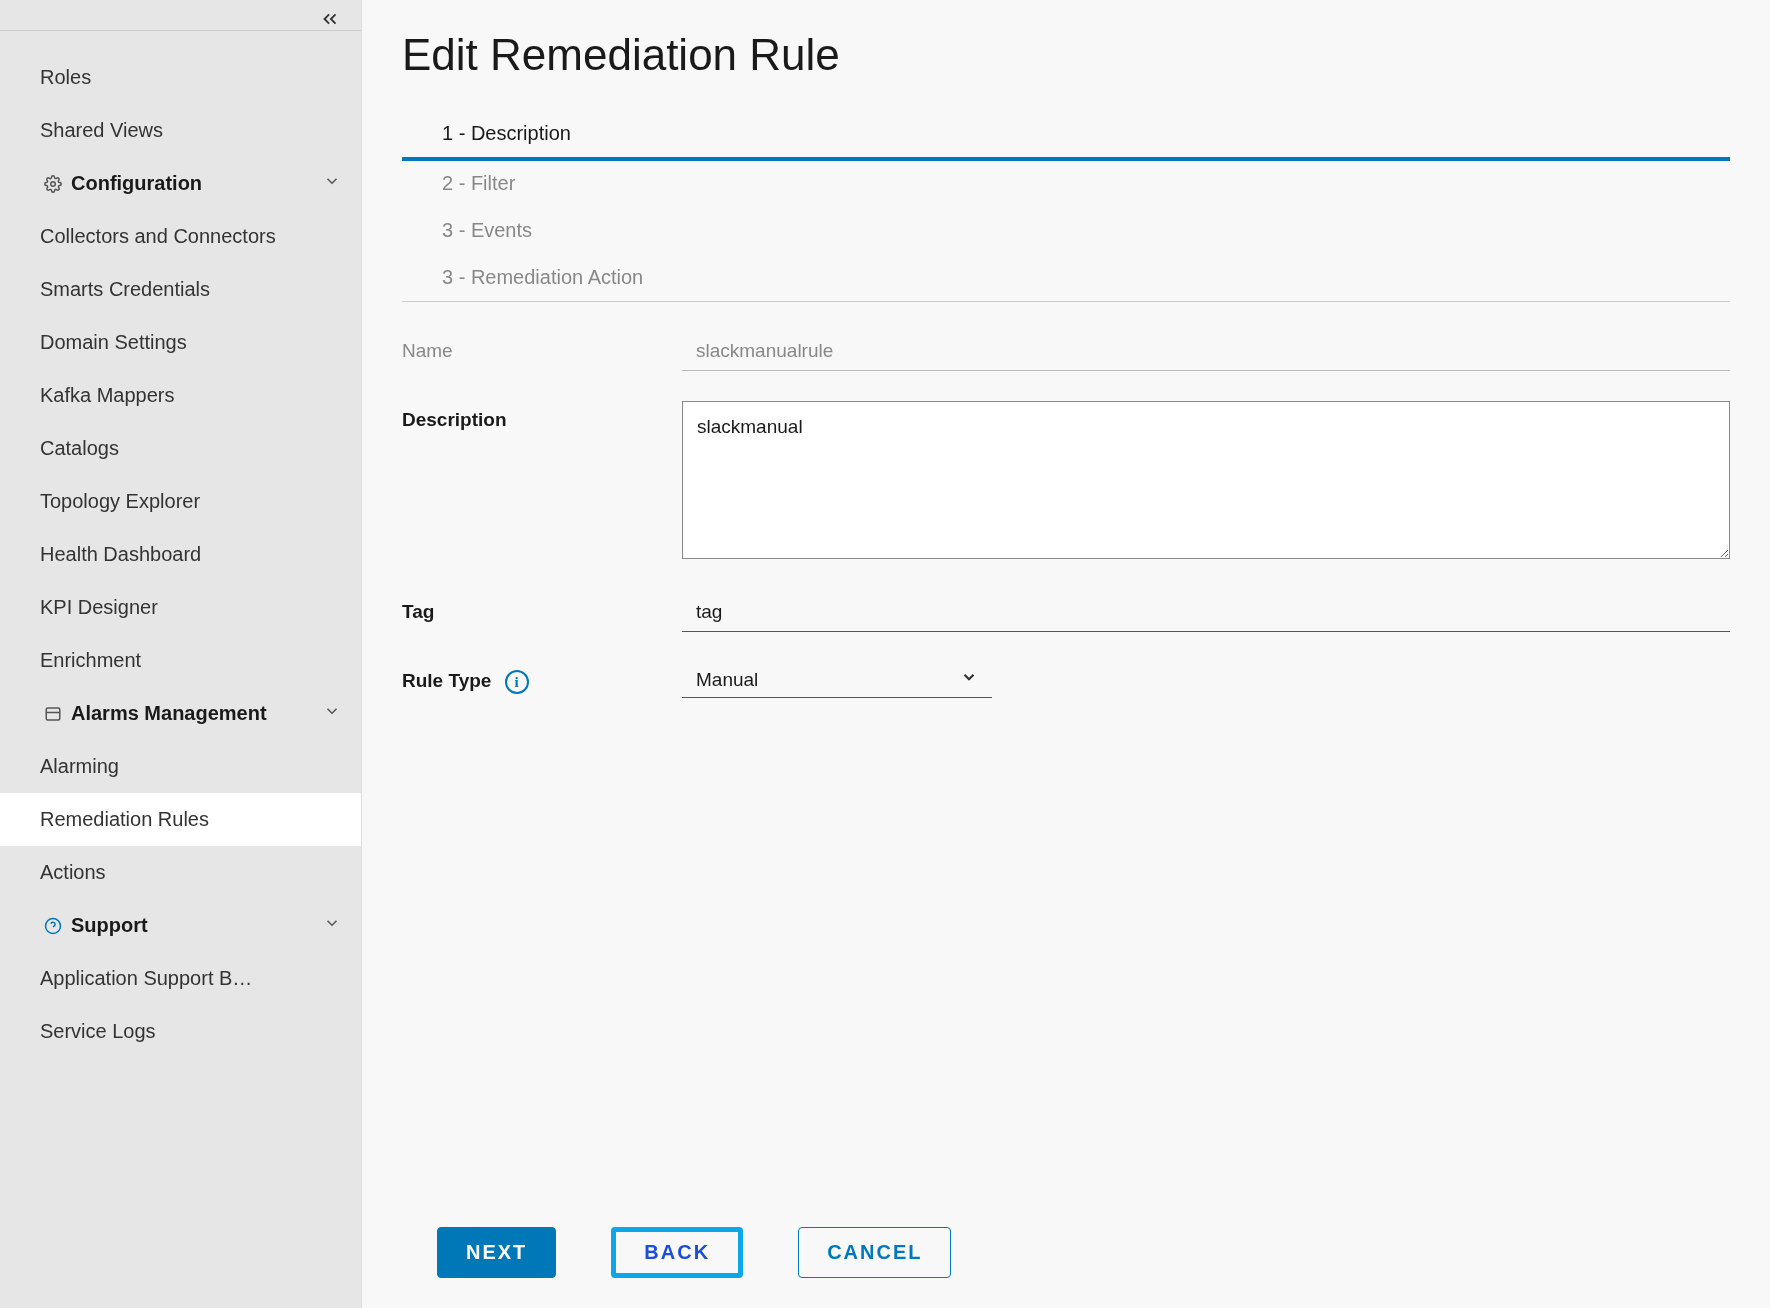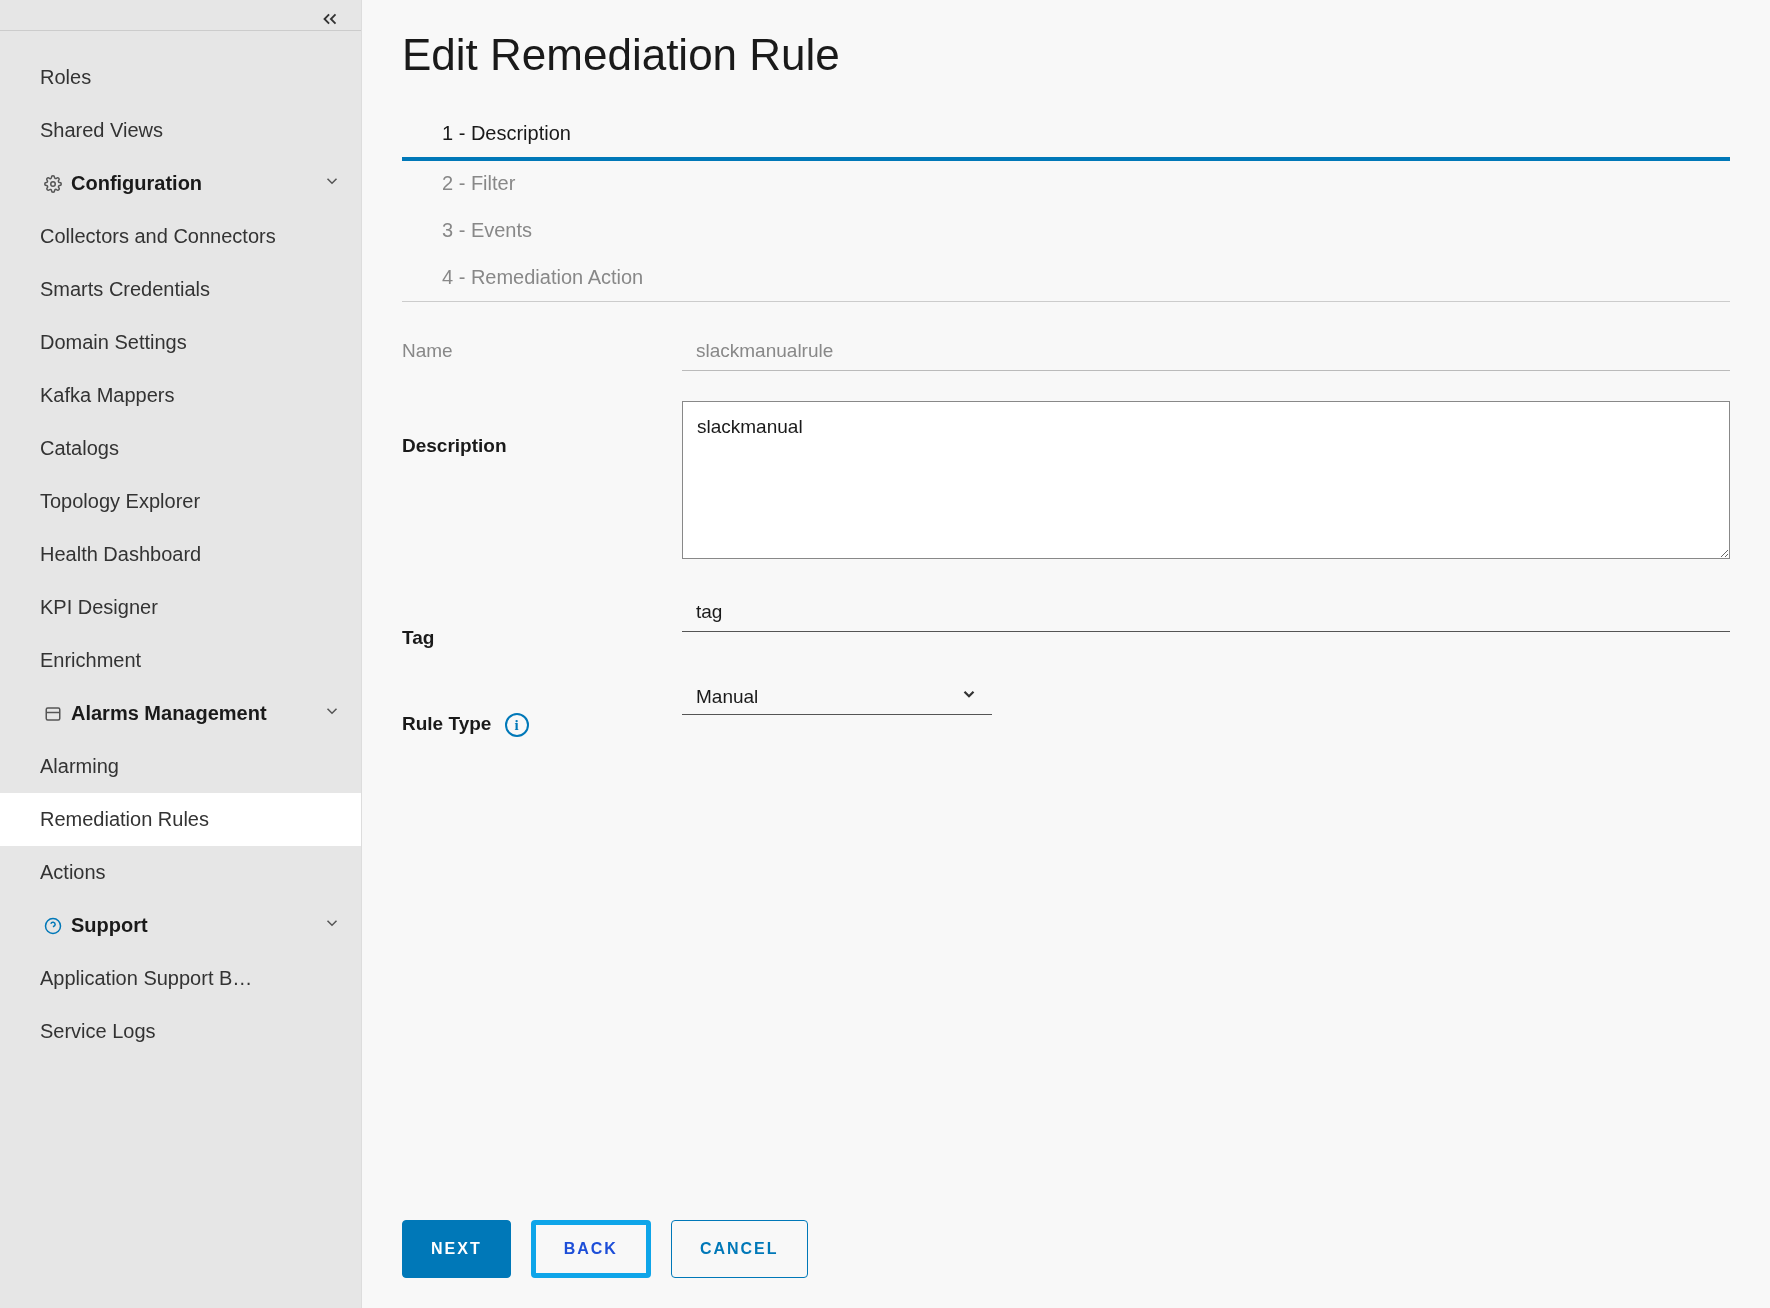"4 - Remediation Action" div.tab { text: 4 -> 3 }
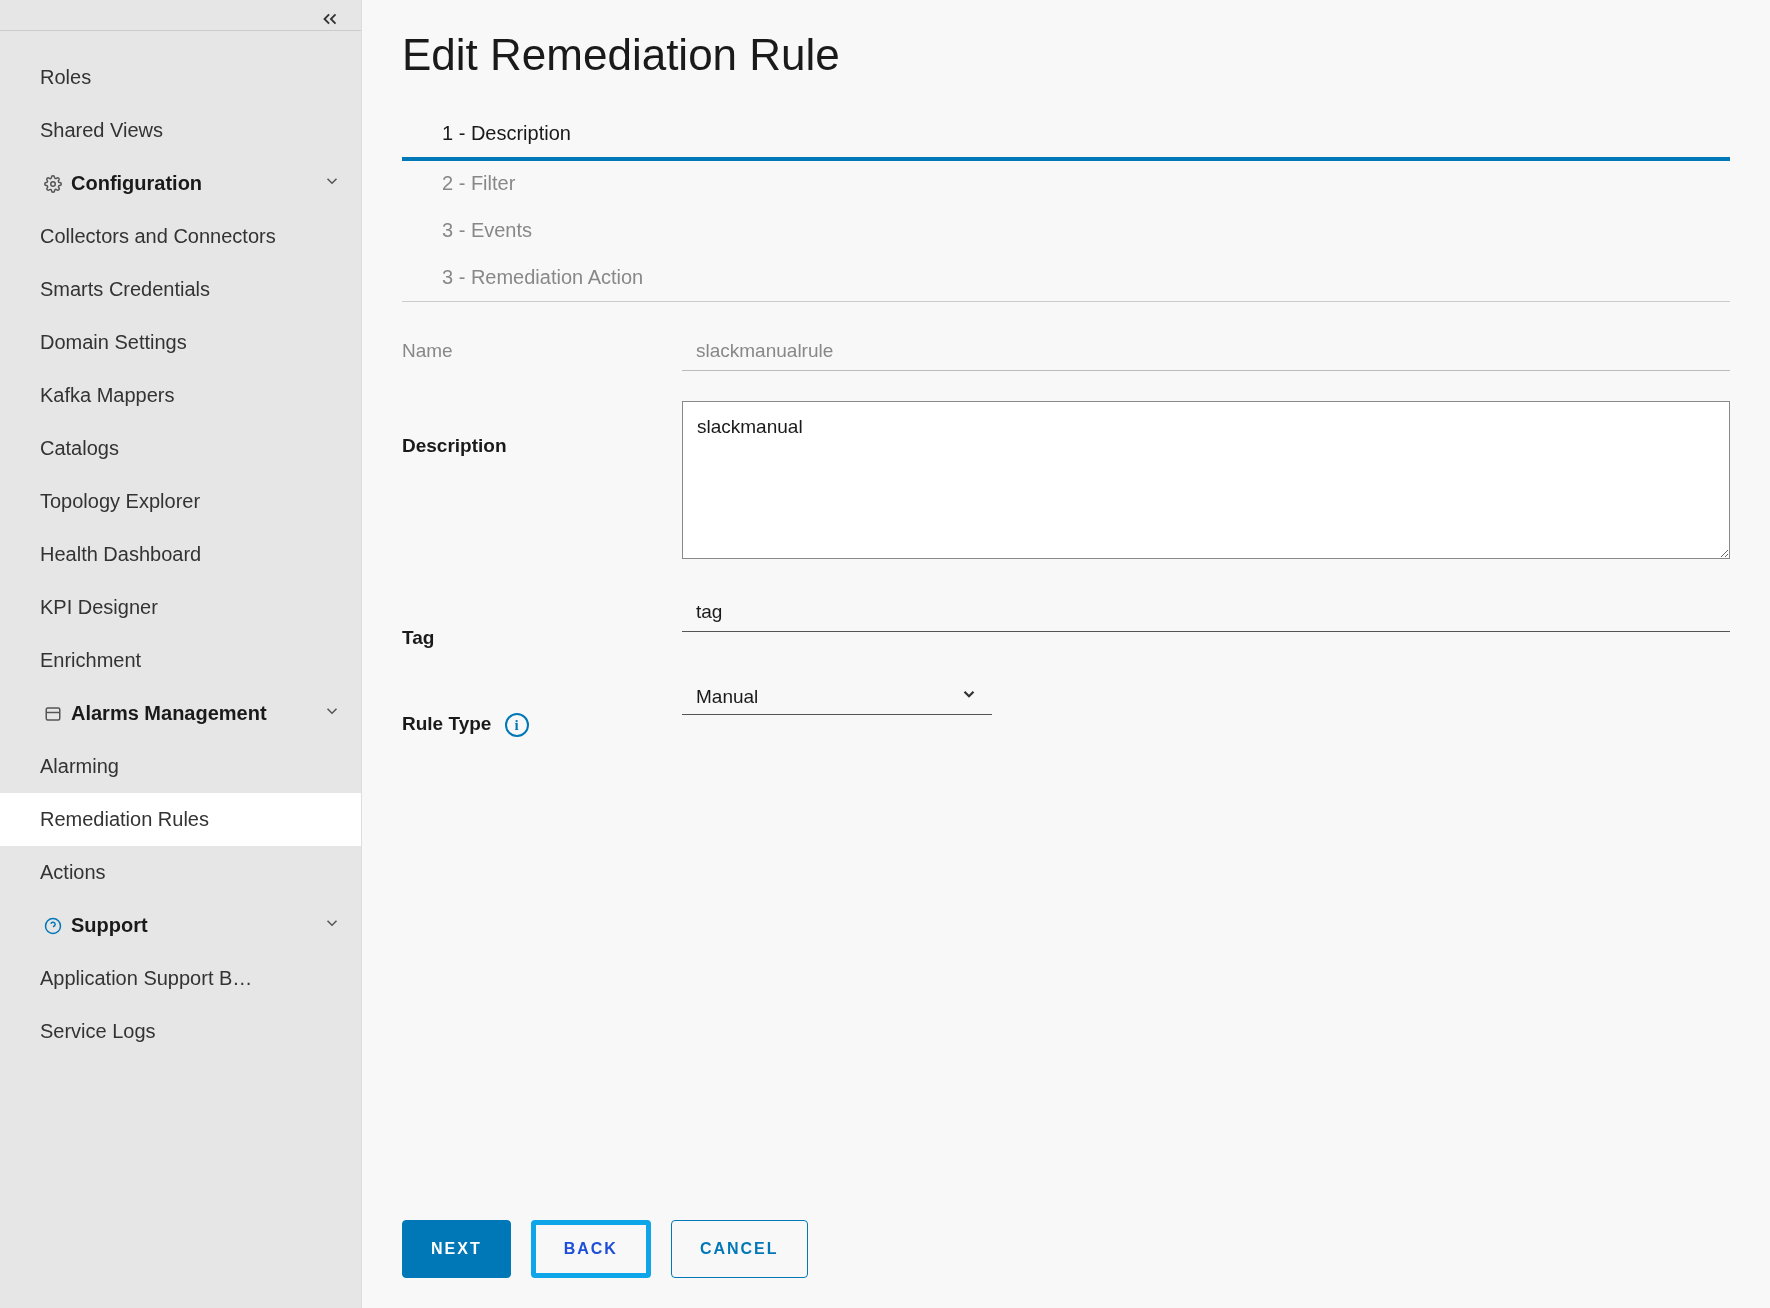"Description" .form-label.strong { margin-top: 26px -> none }
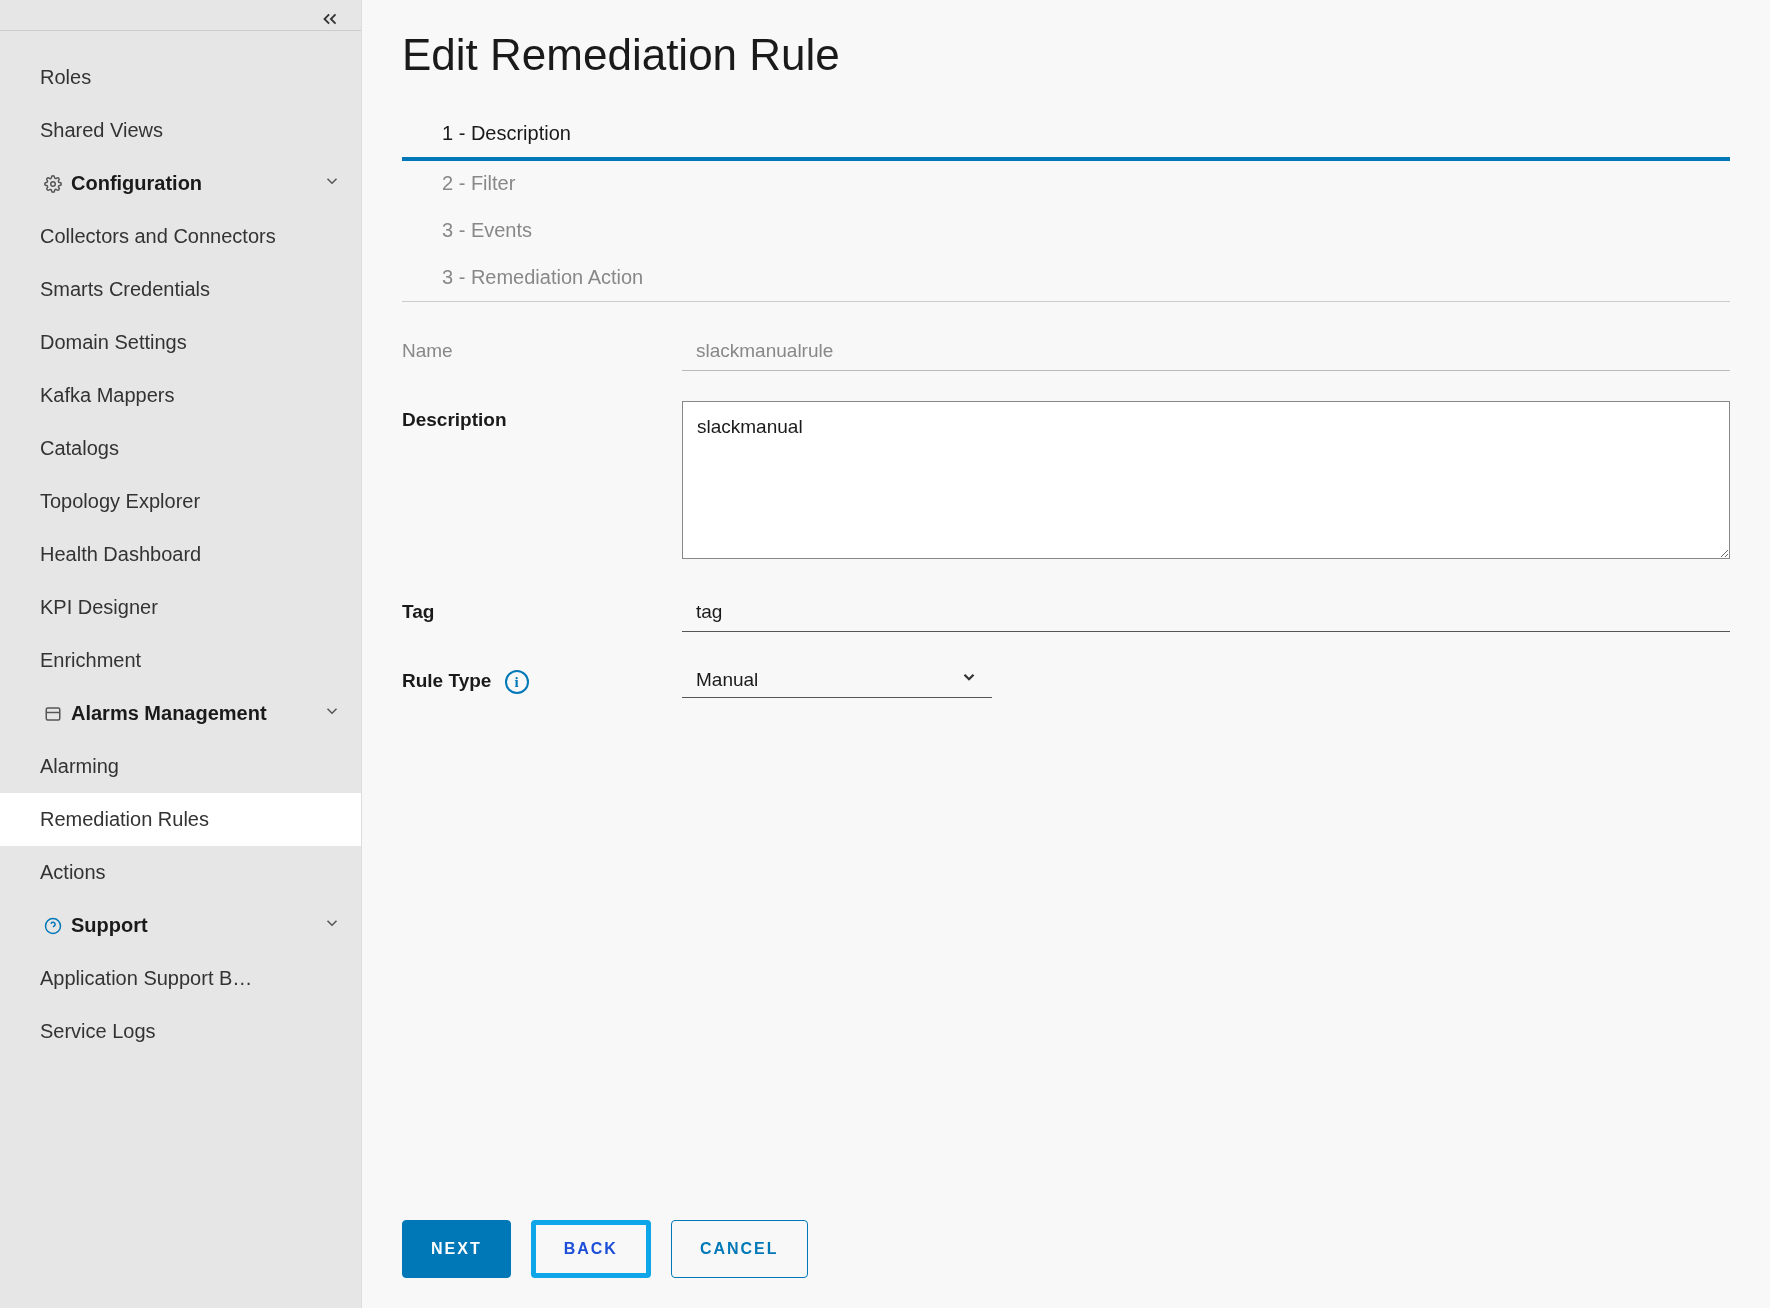"NEXT" .btn { font-size: 16px -> 20px; margin-left: none -> 35px; padding: 15px 28px -> 9px 28px }
